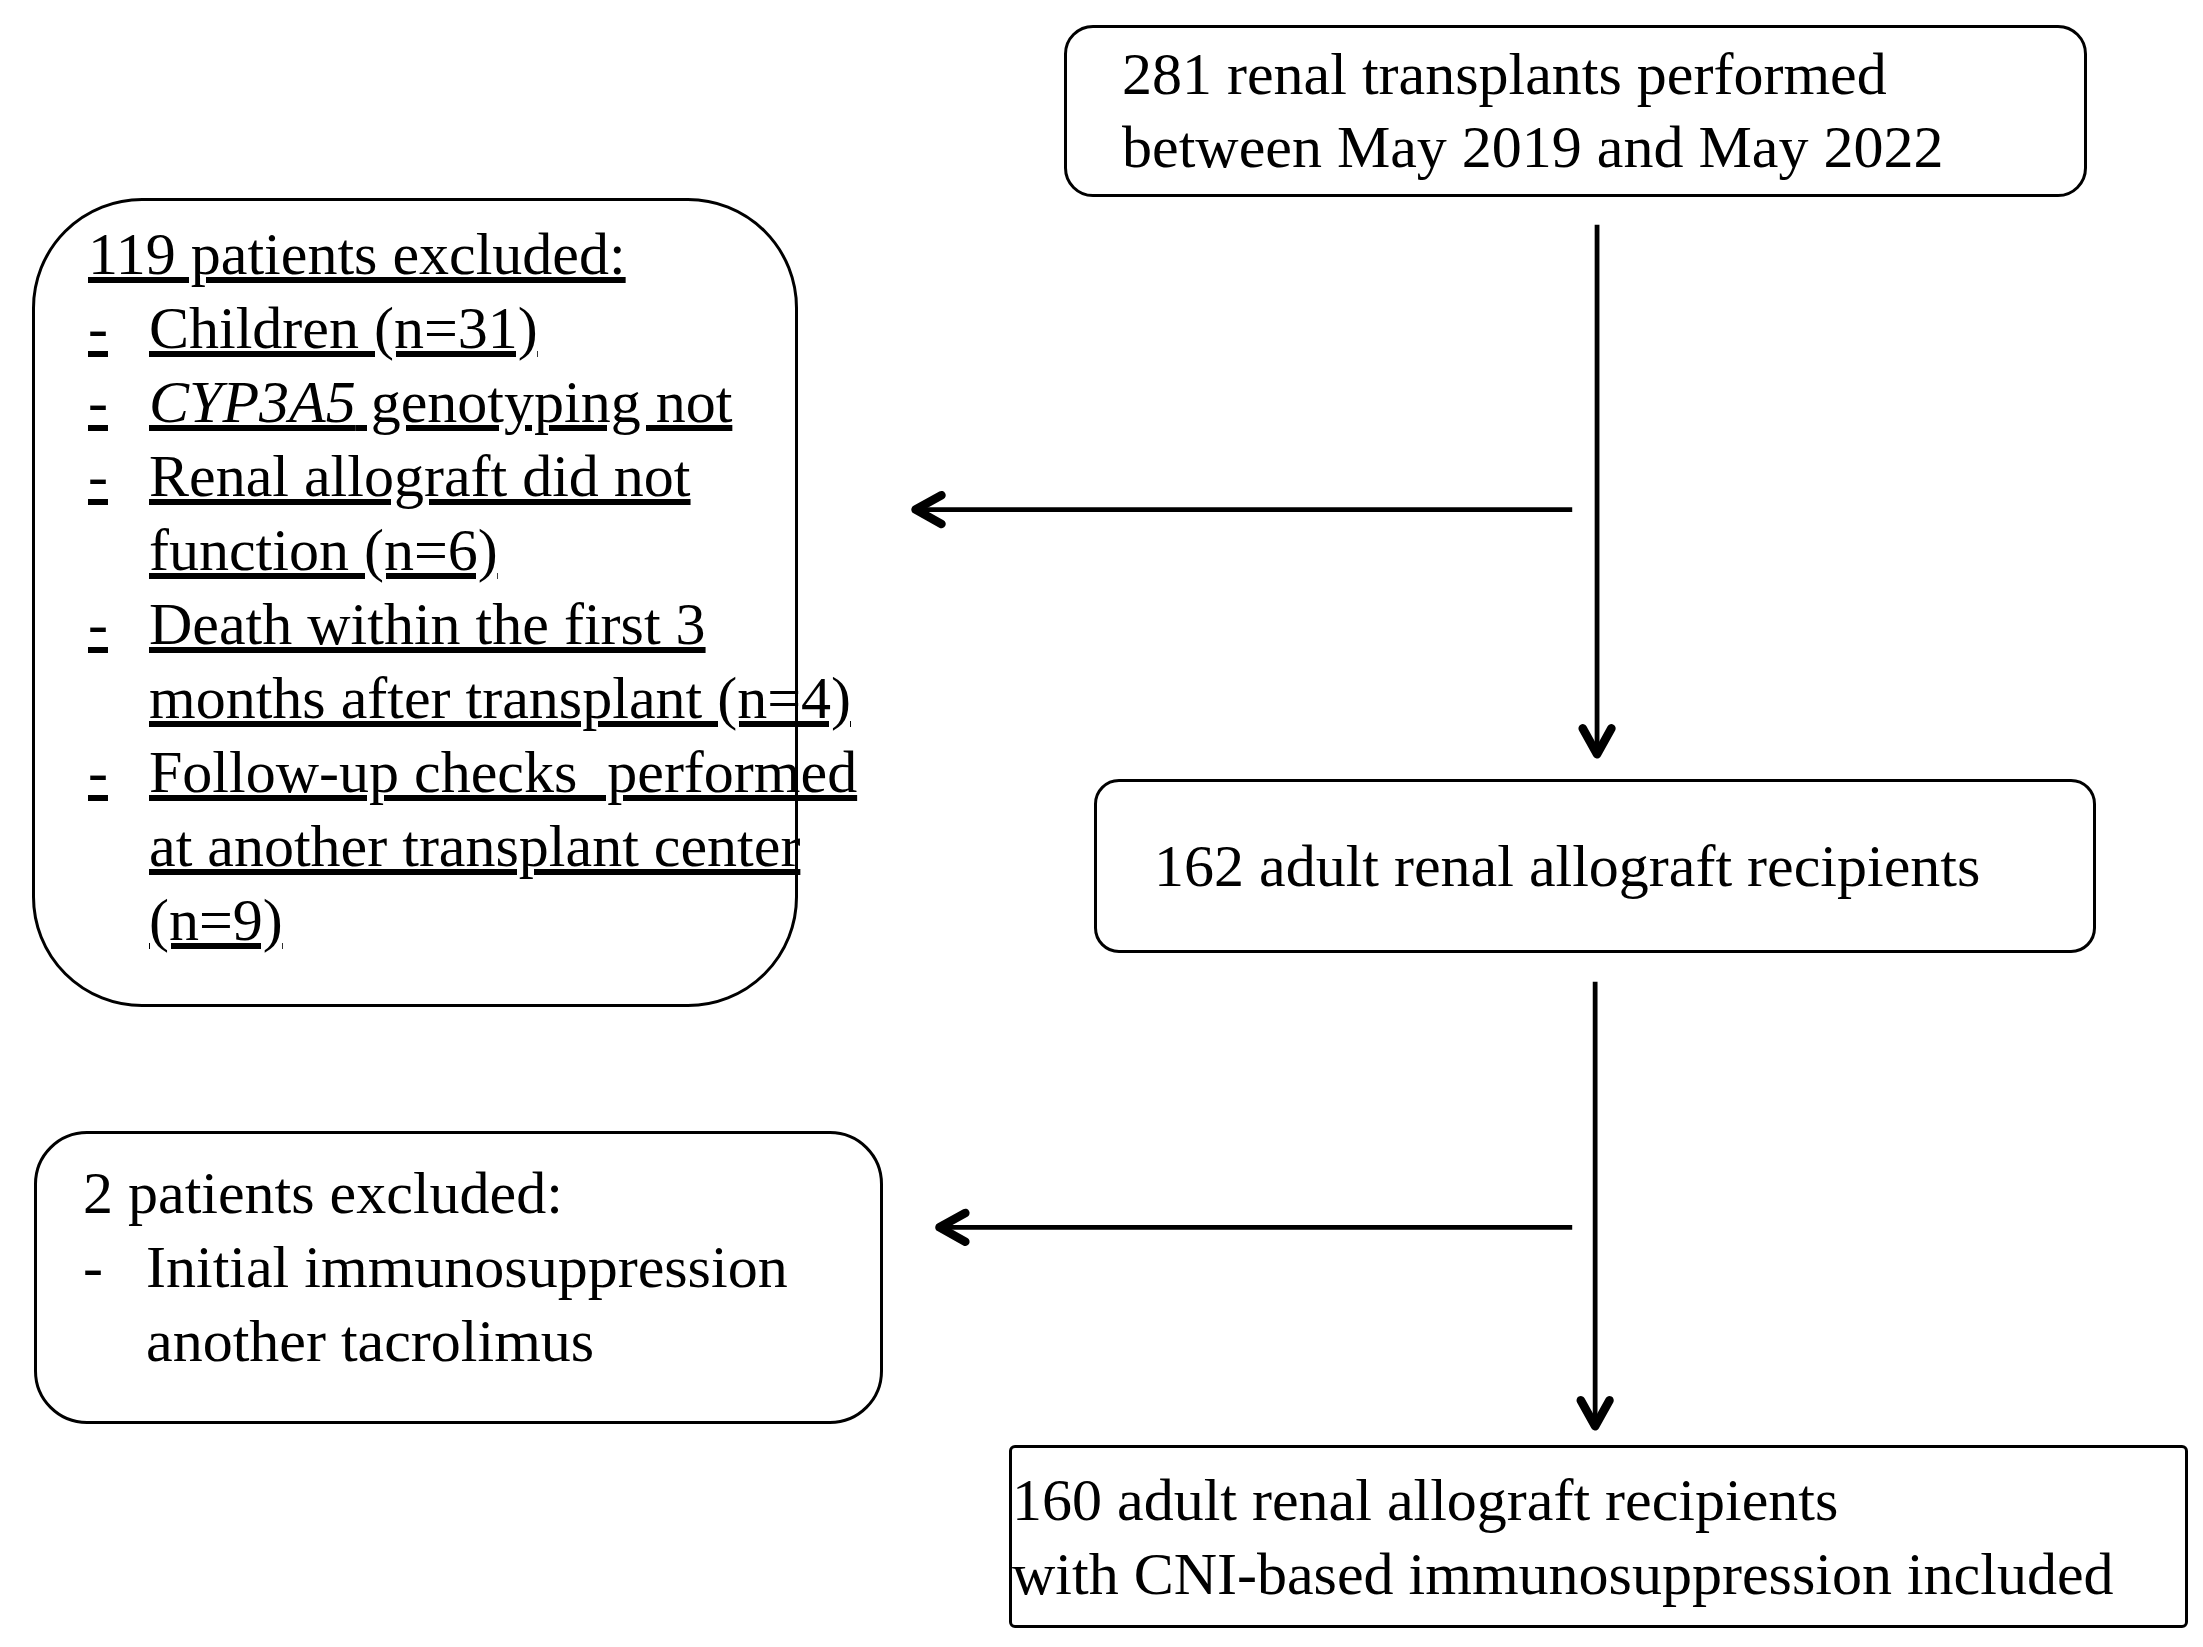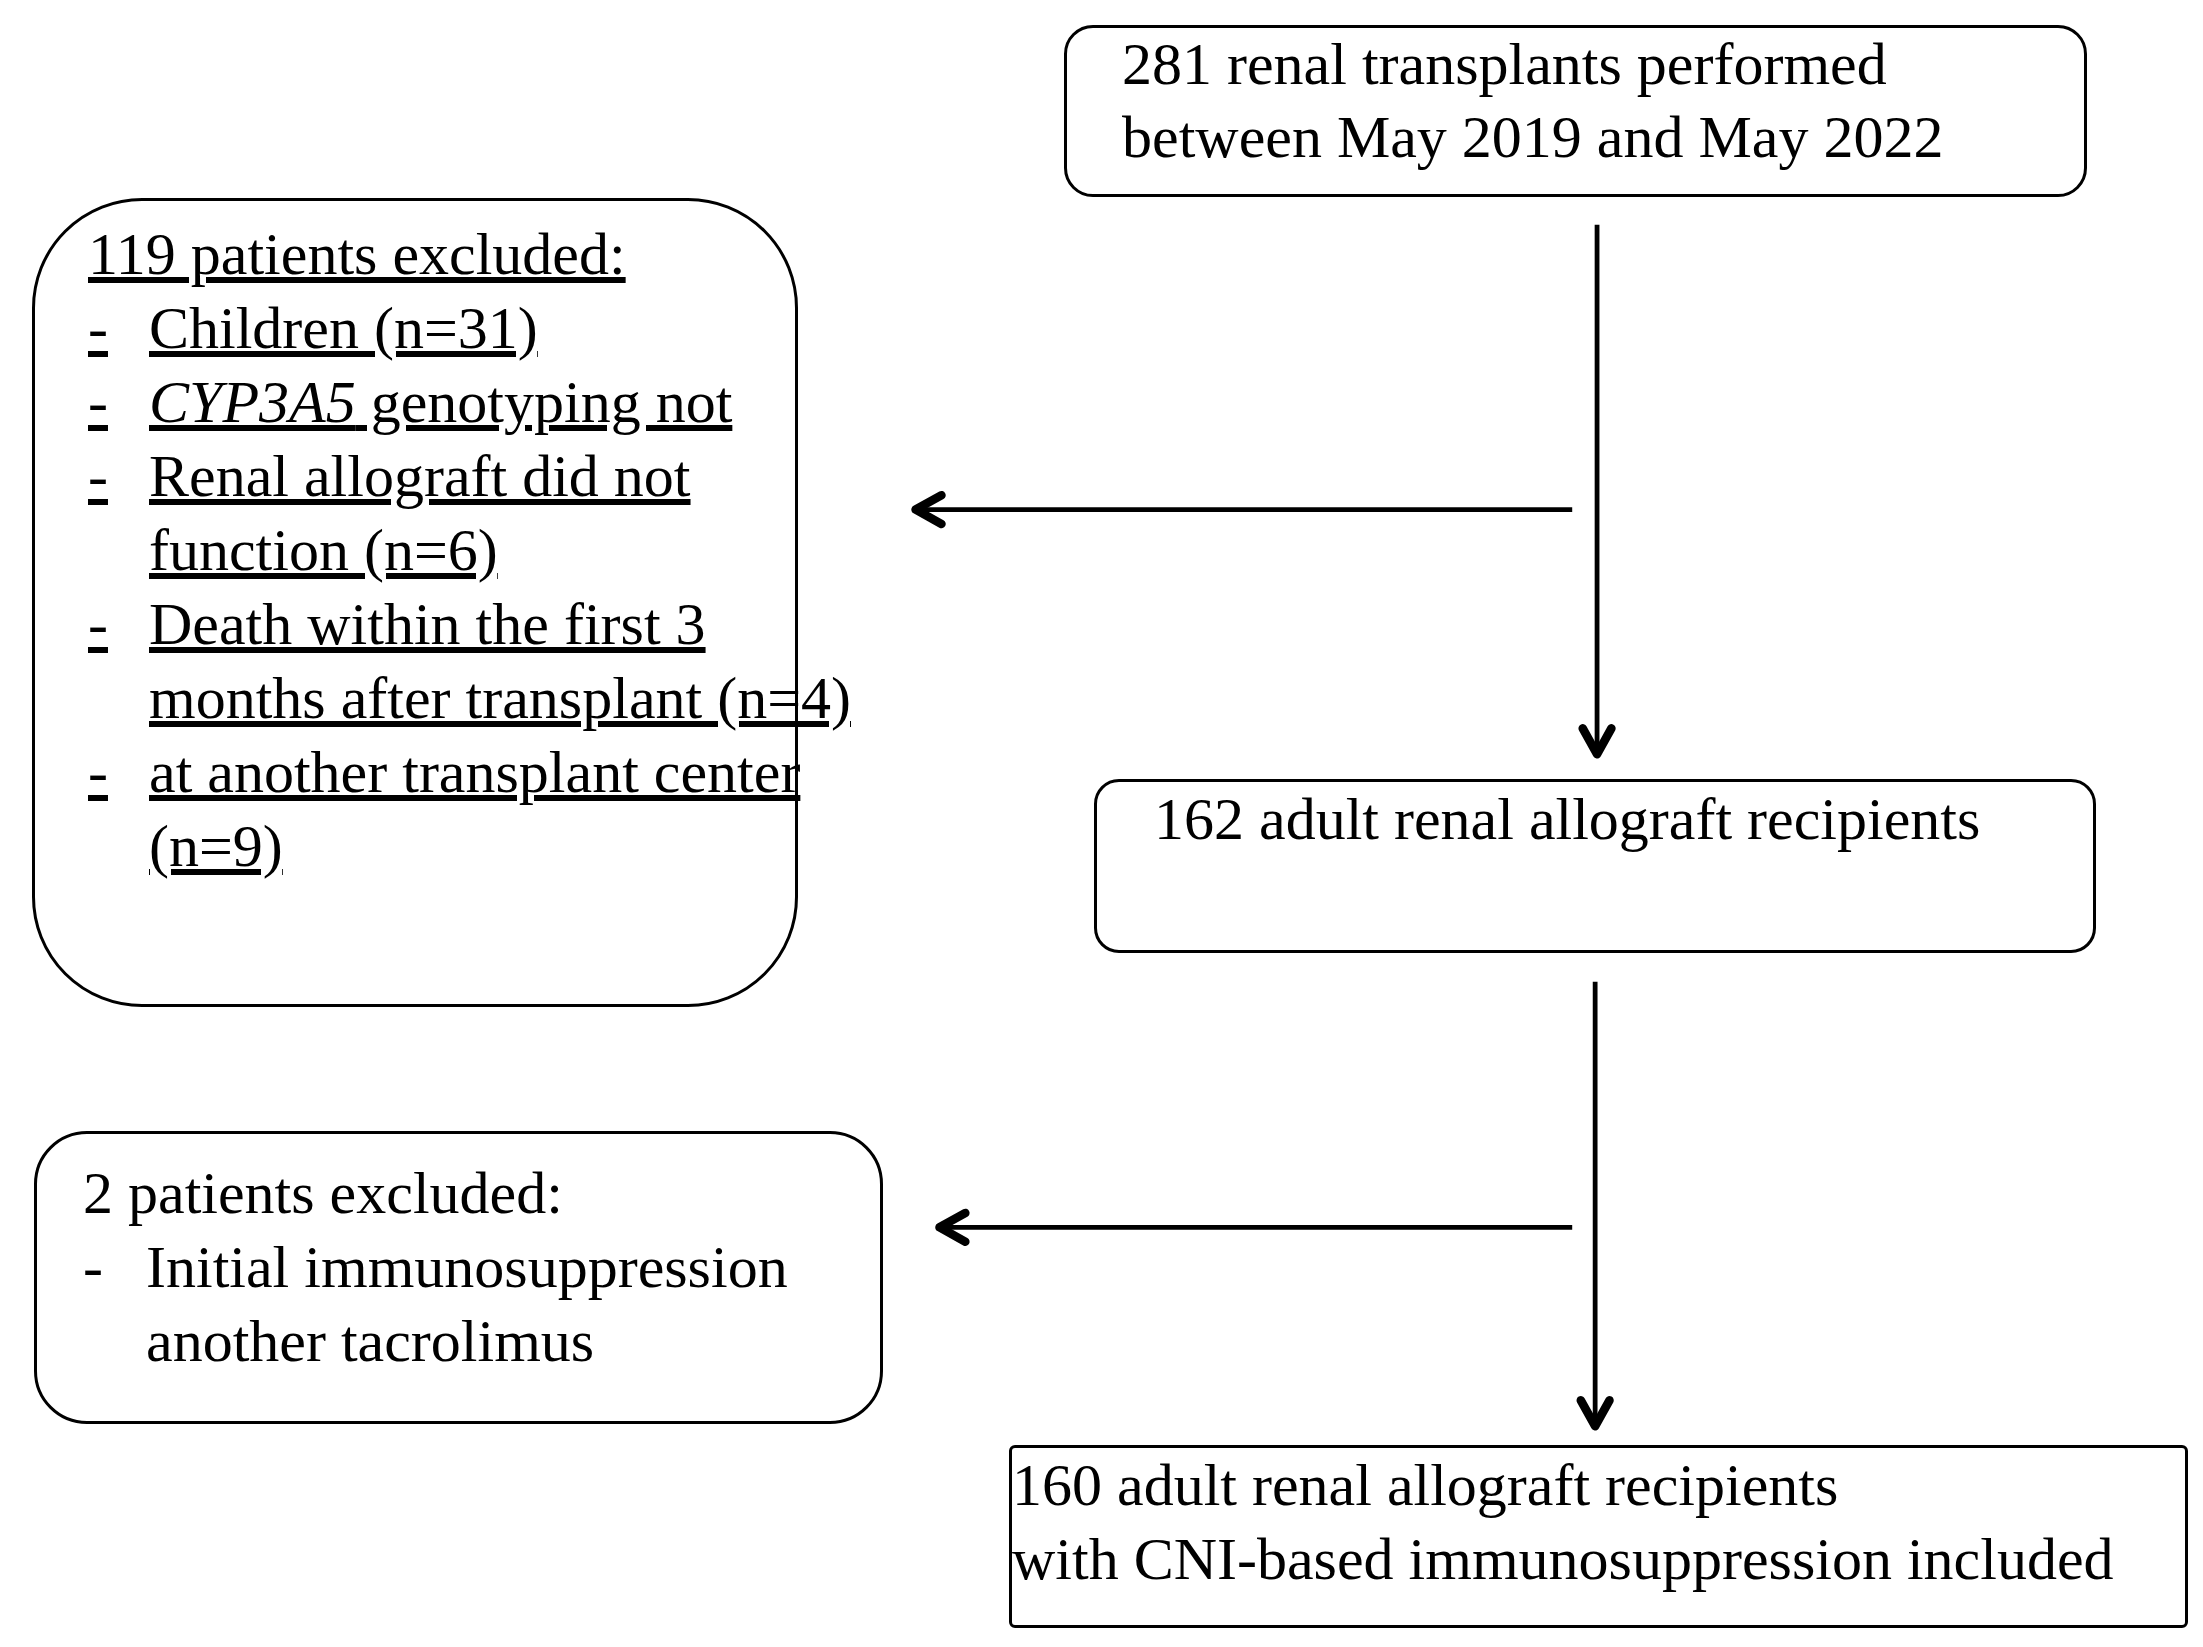"281 renal transplants performed" .vcenter { justify-content: flex-start -> center }
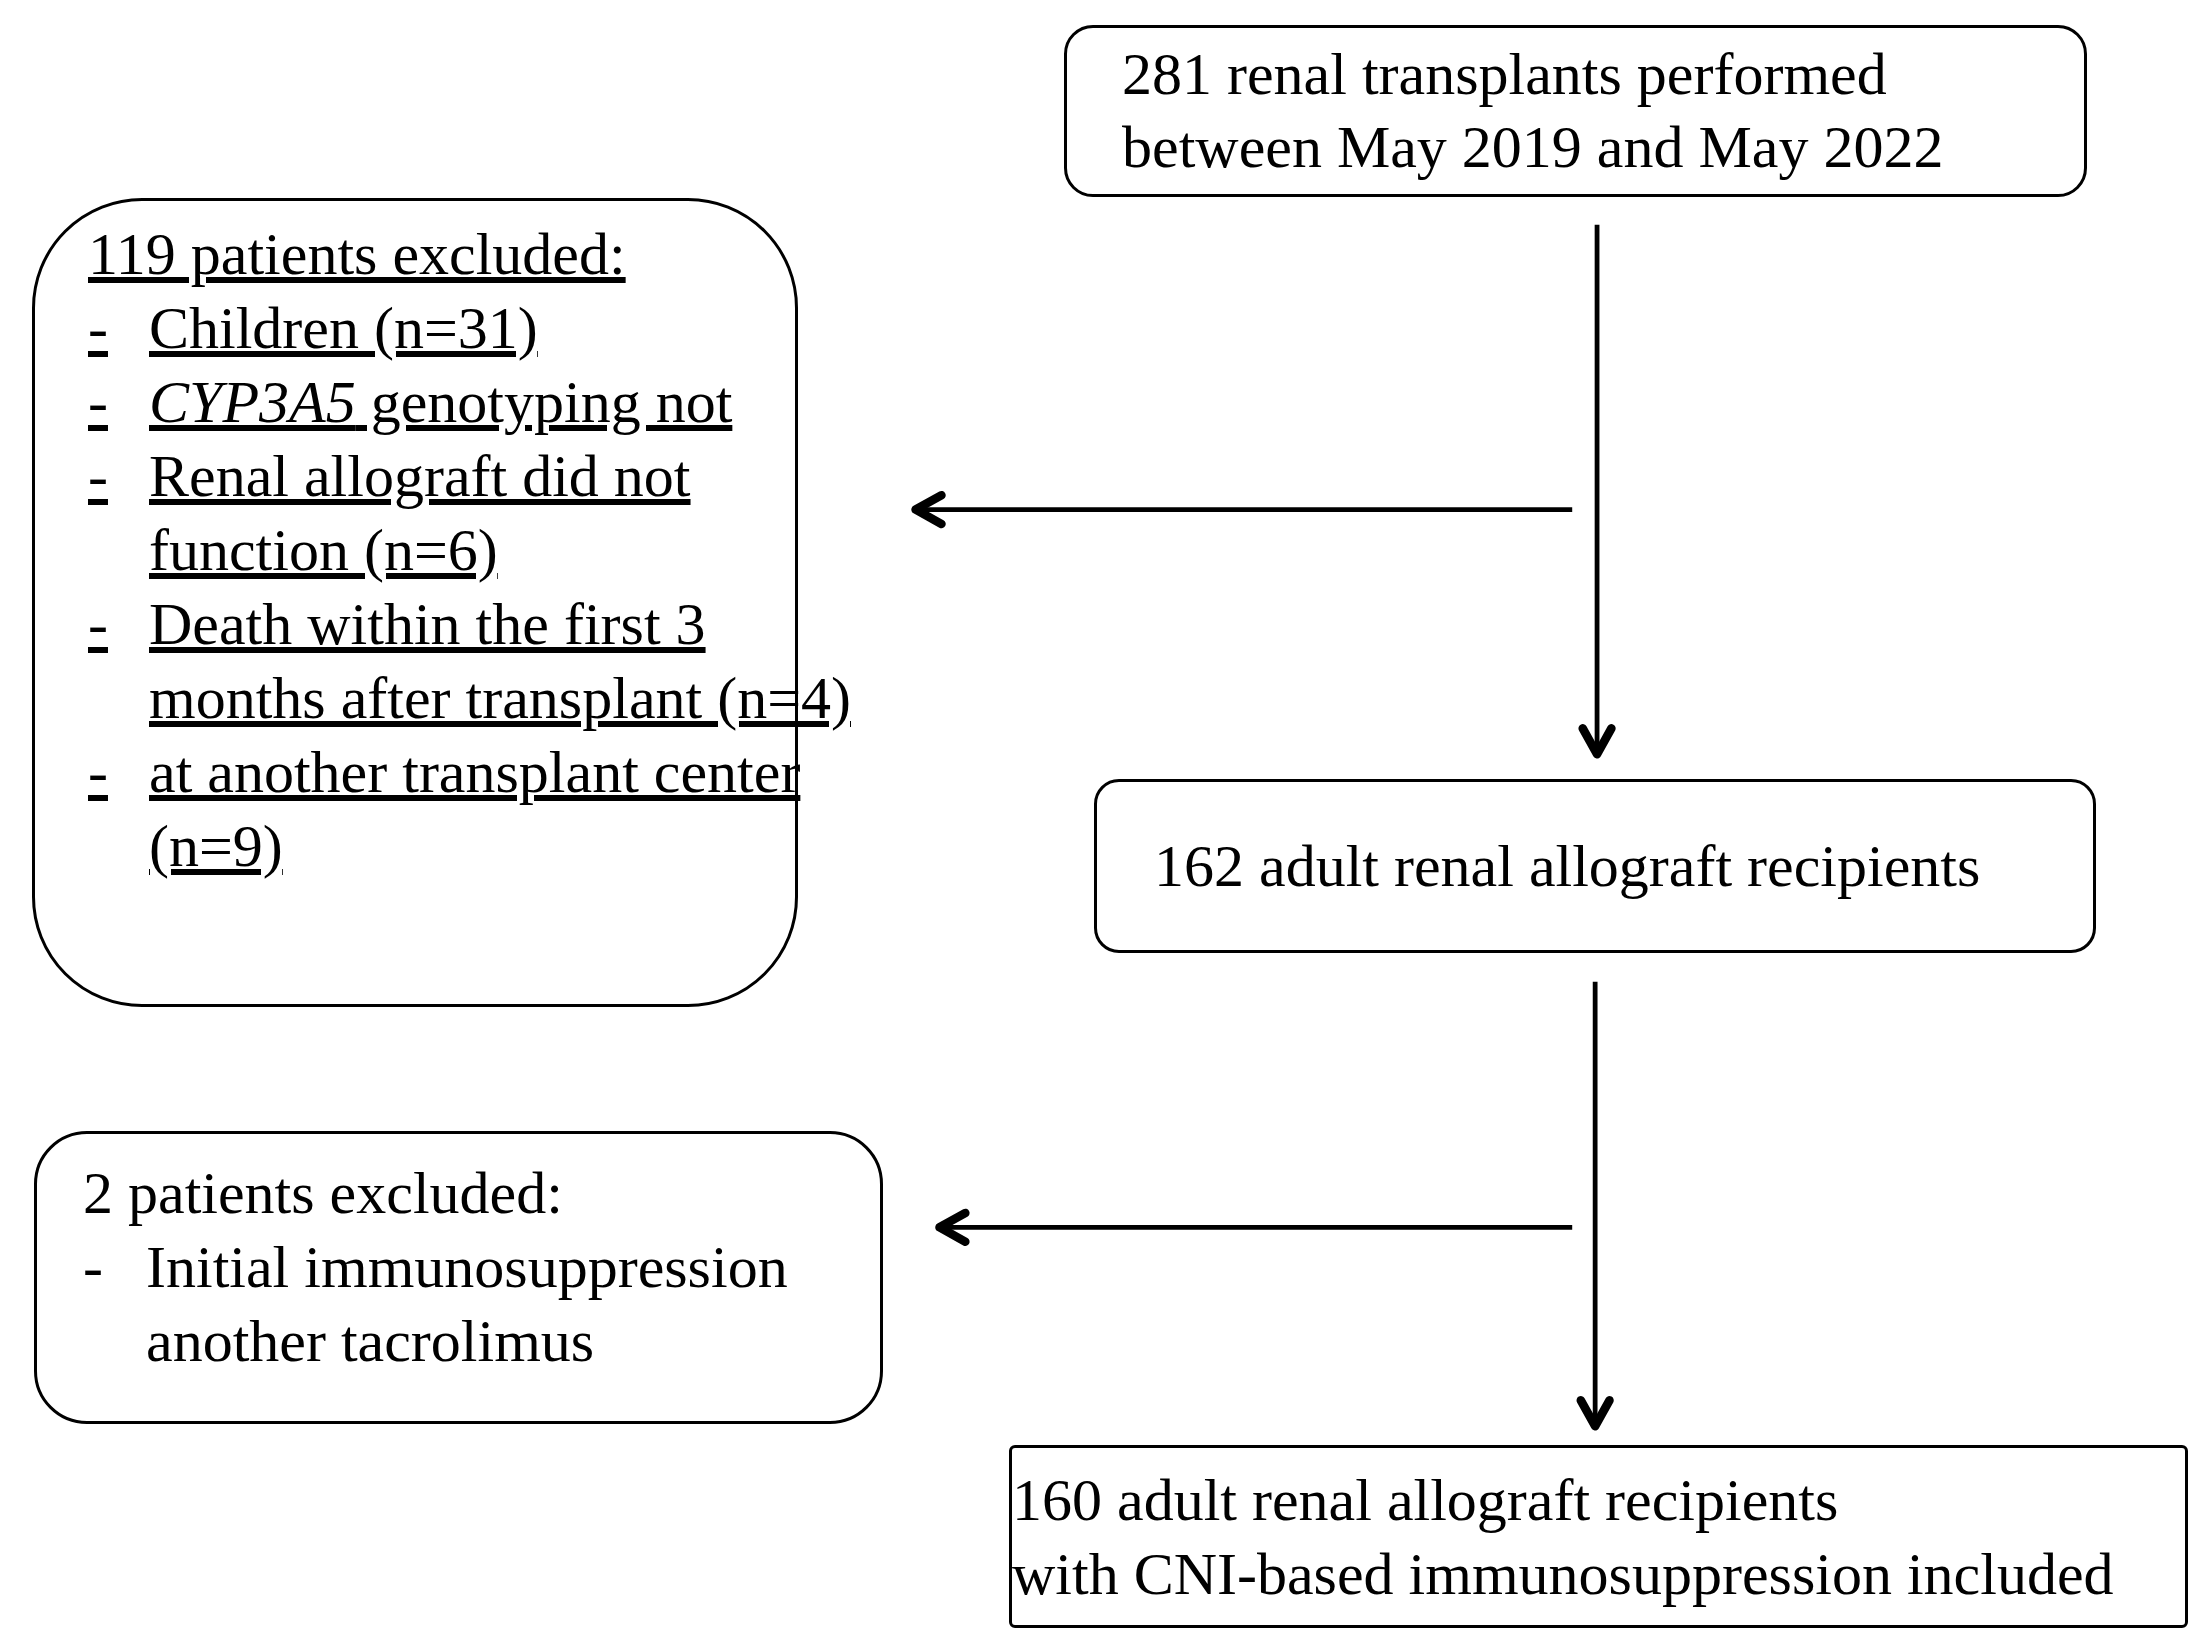"Follow-up checks performed" div.tline { html: none -> <div>Follow-up checks performed</div> }
